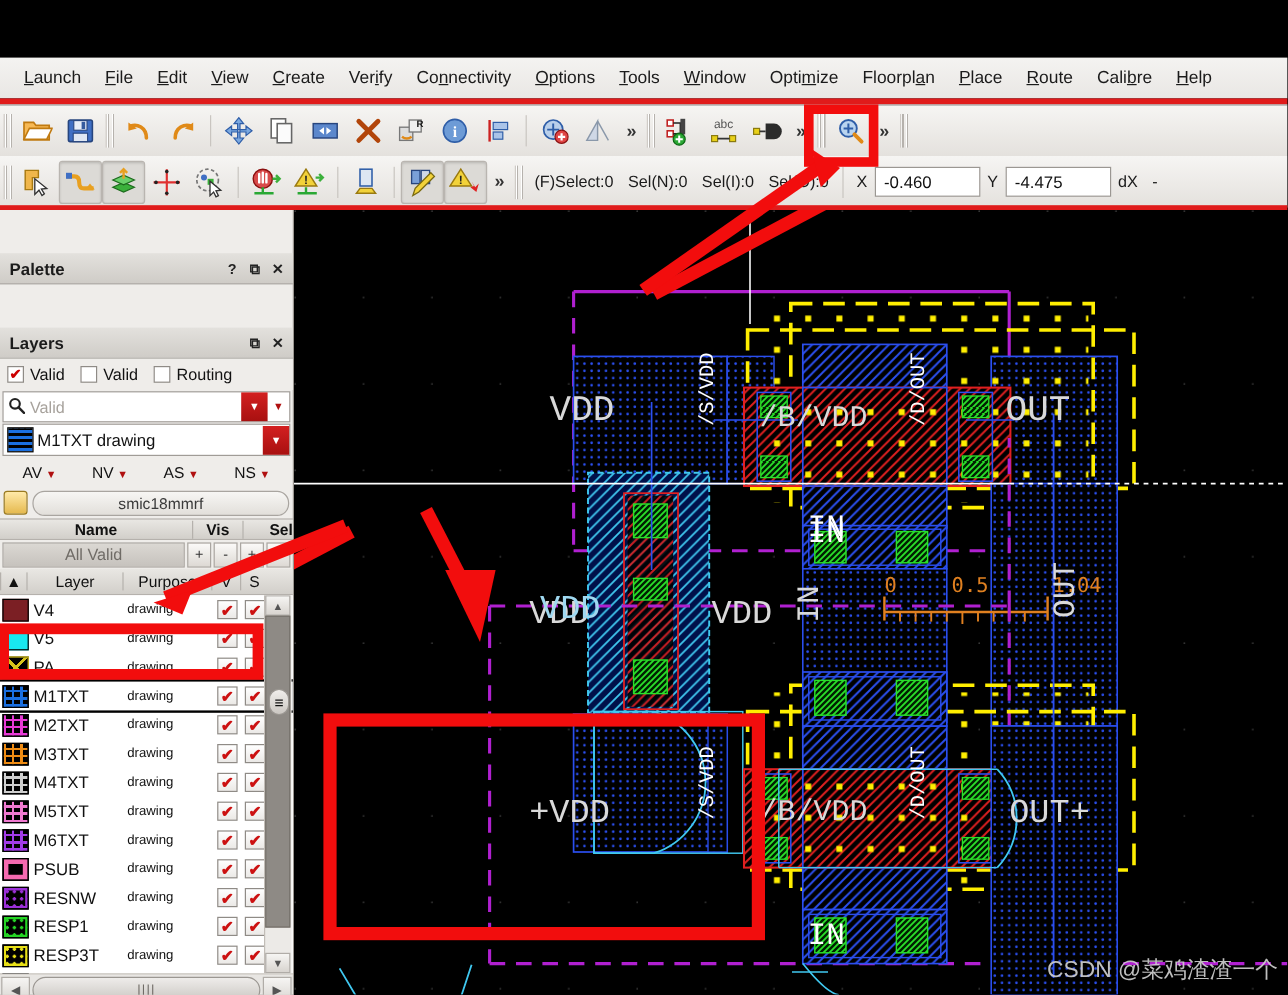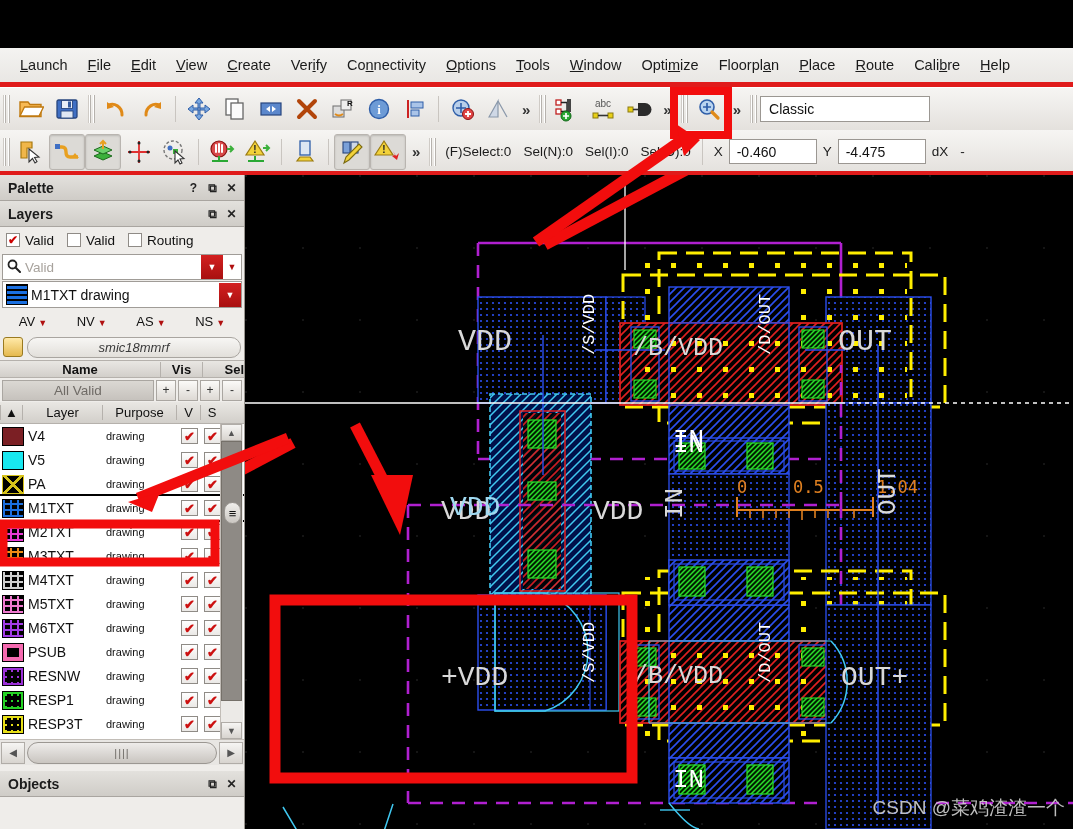"Classic" div.combo { html: <div>Classic</div> -> none }
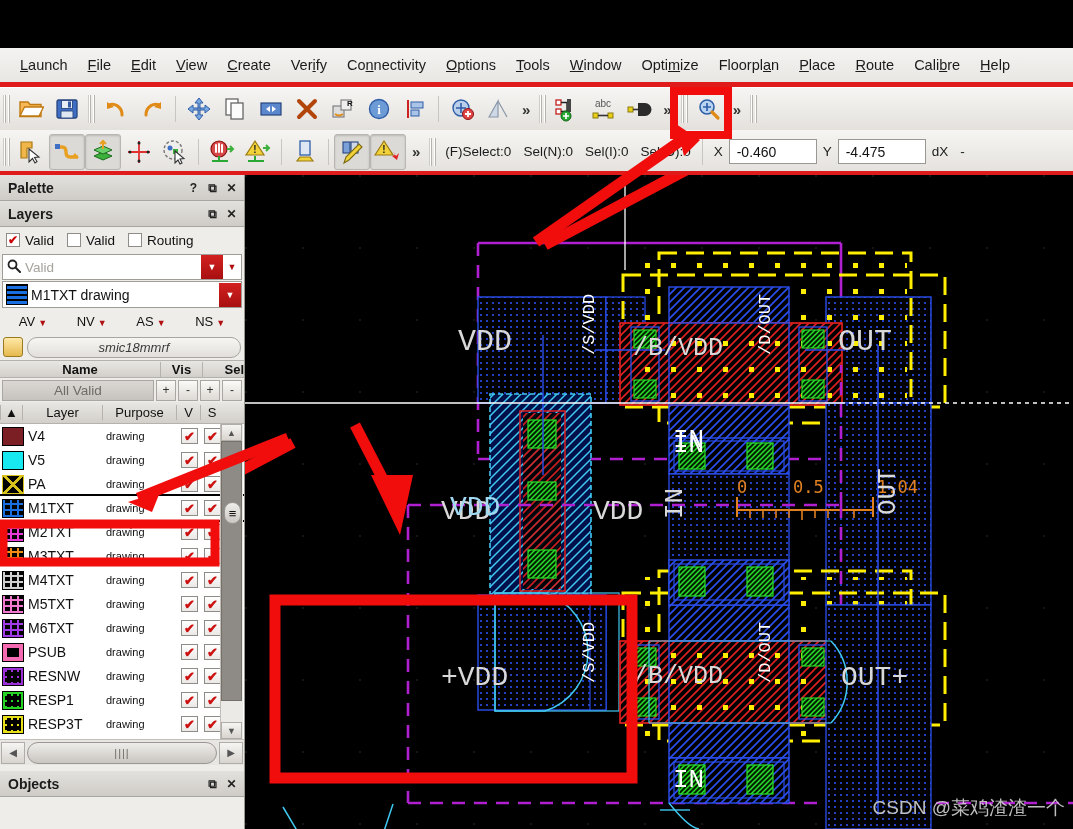"Palette" .panelhdr { margin-top: none -> 36px }
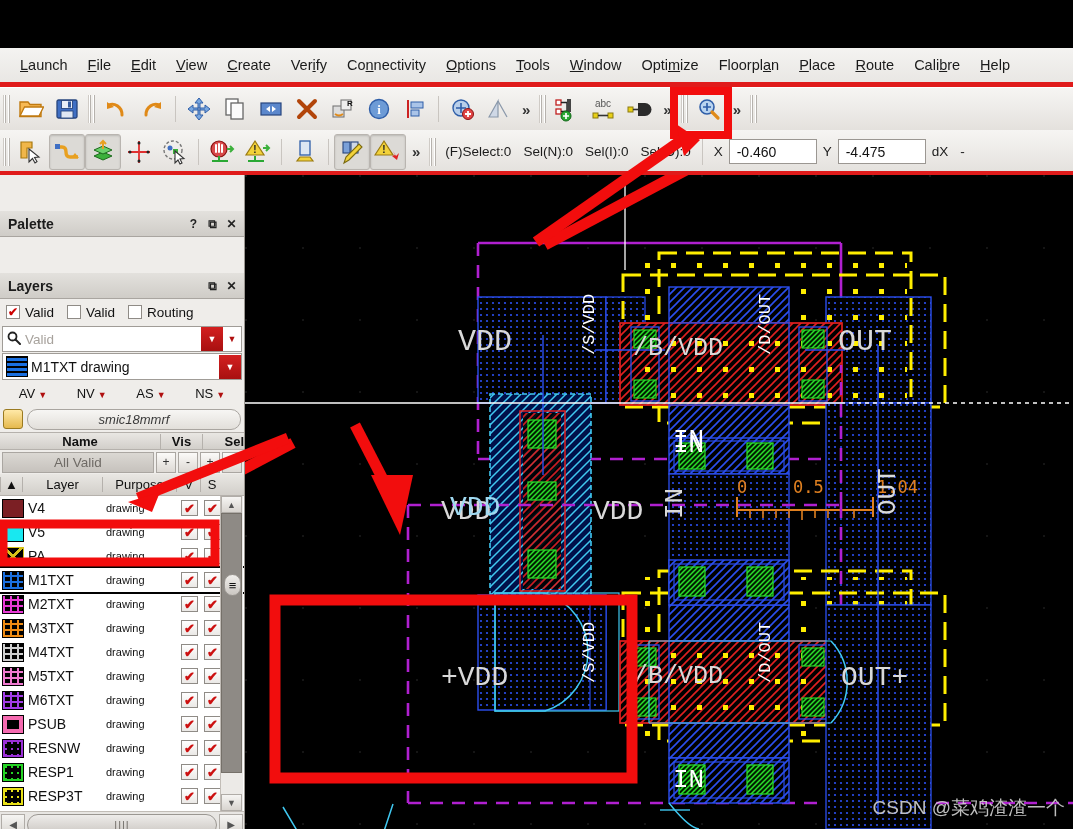"smic18mmrf" .techpill { font-style: italic -> none }
